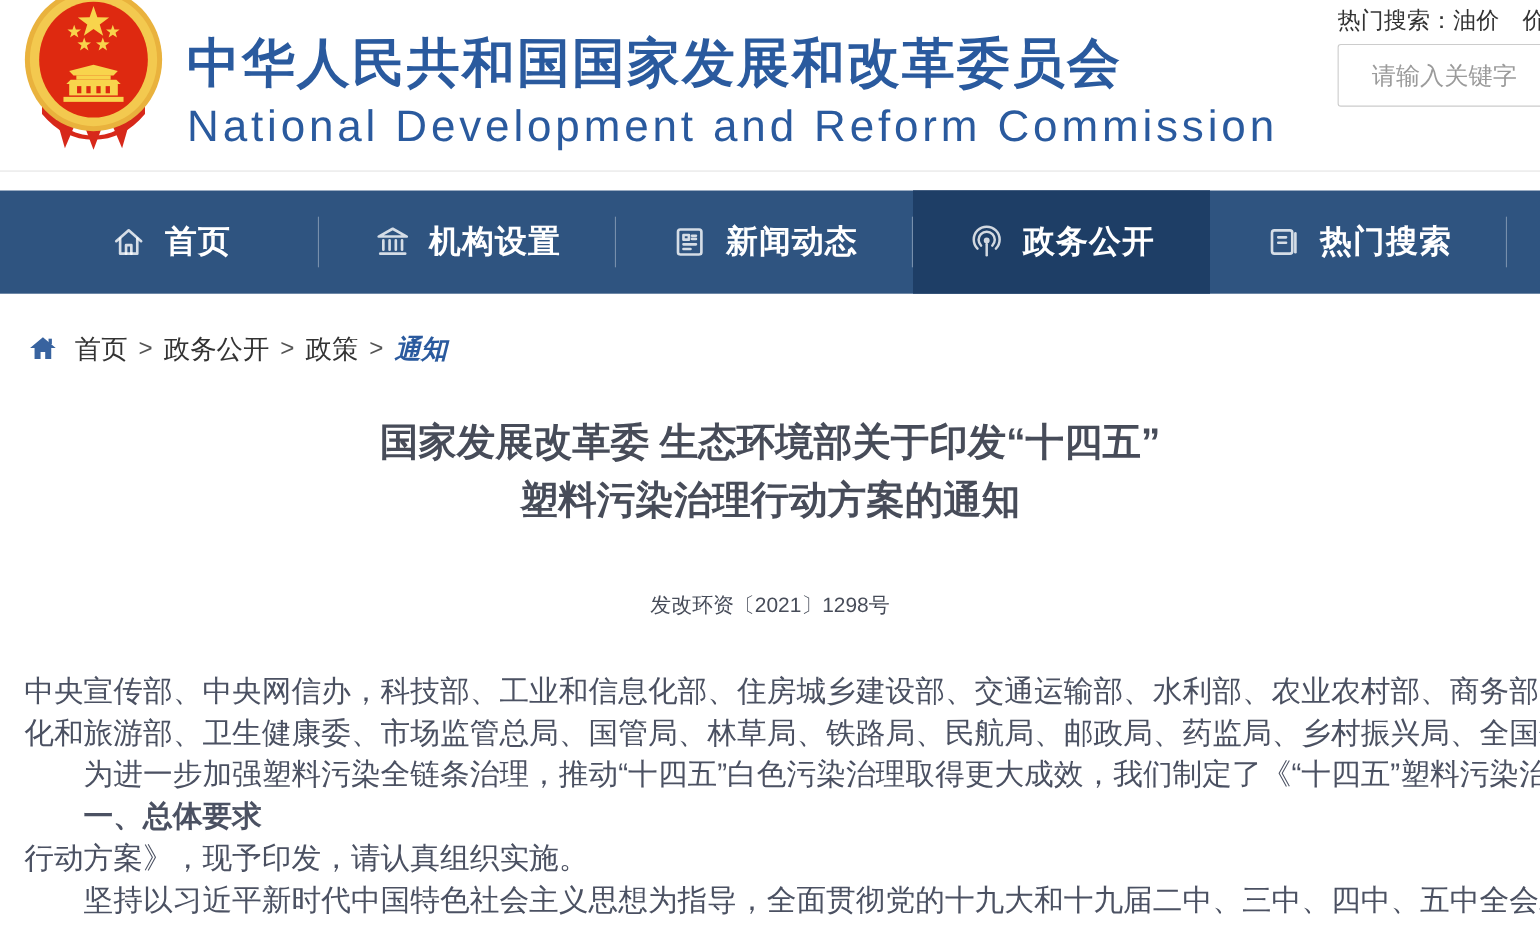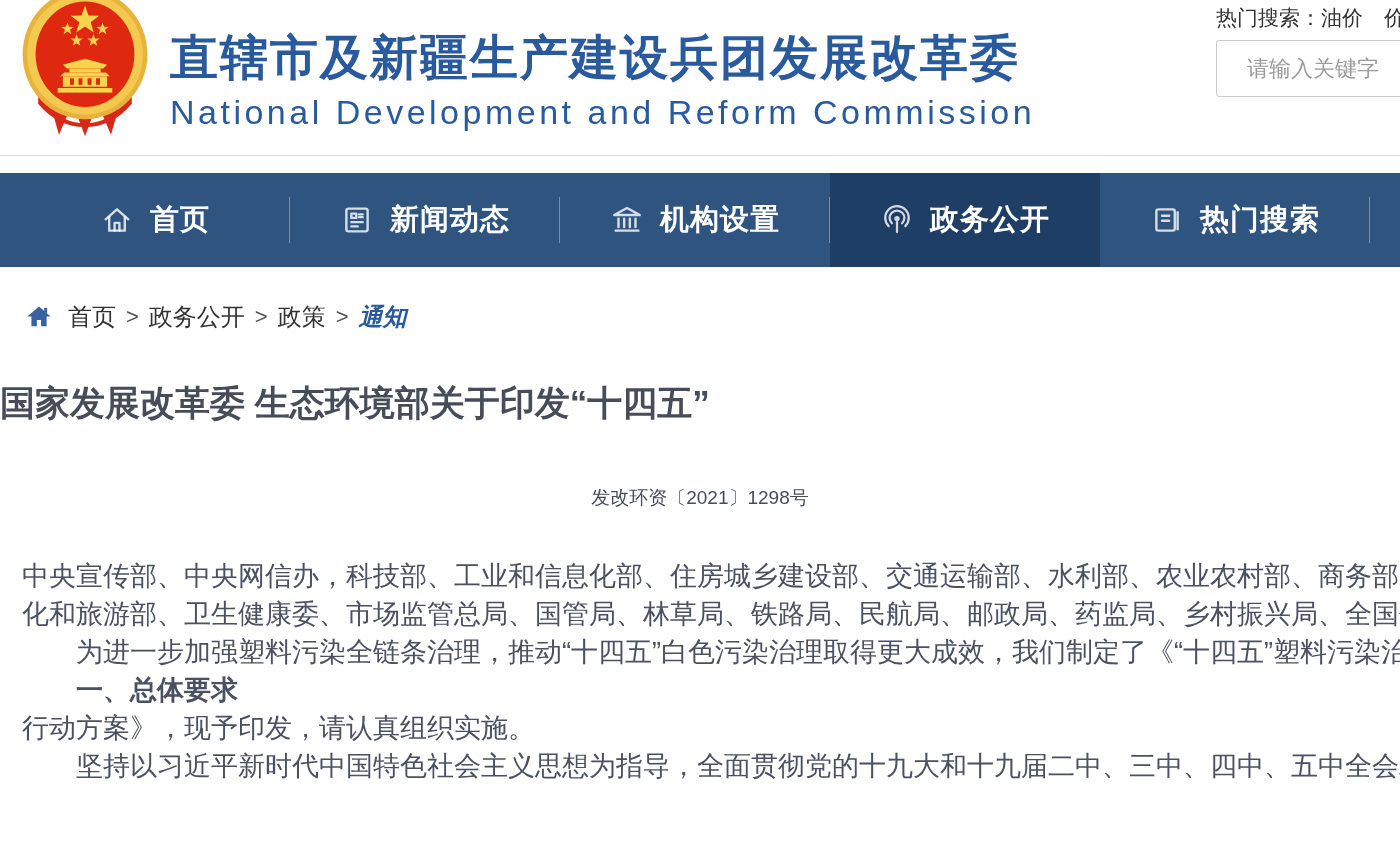"直辖市及新疆生产建设兵团发展改革委" div.title-zh { text: 直辖市及新疆生产建设兵团发展改革委 -> 中华人民共和国国家发展和改革委员会 }
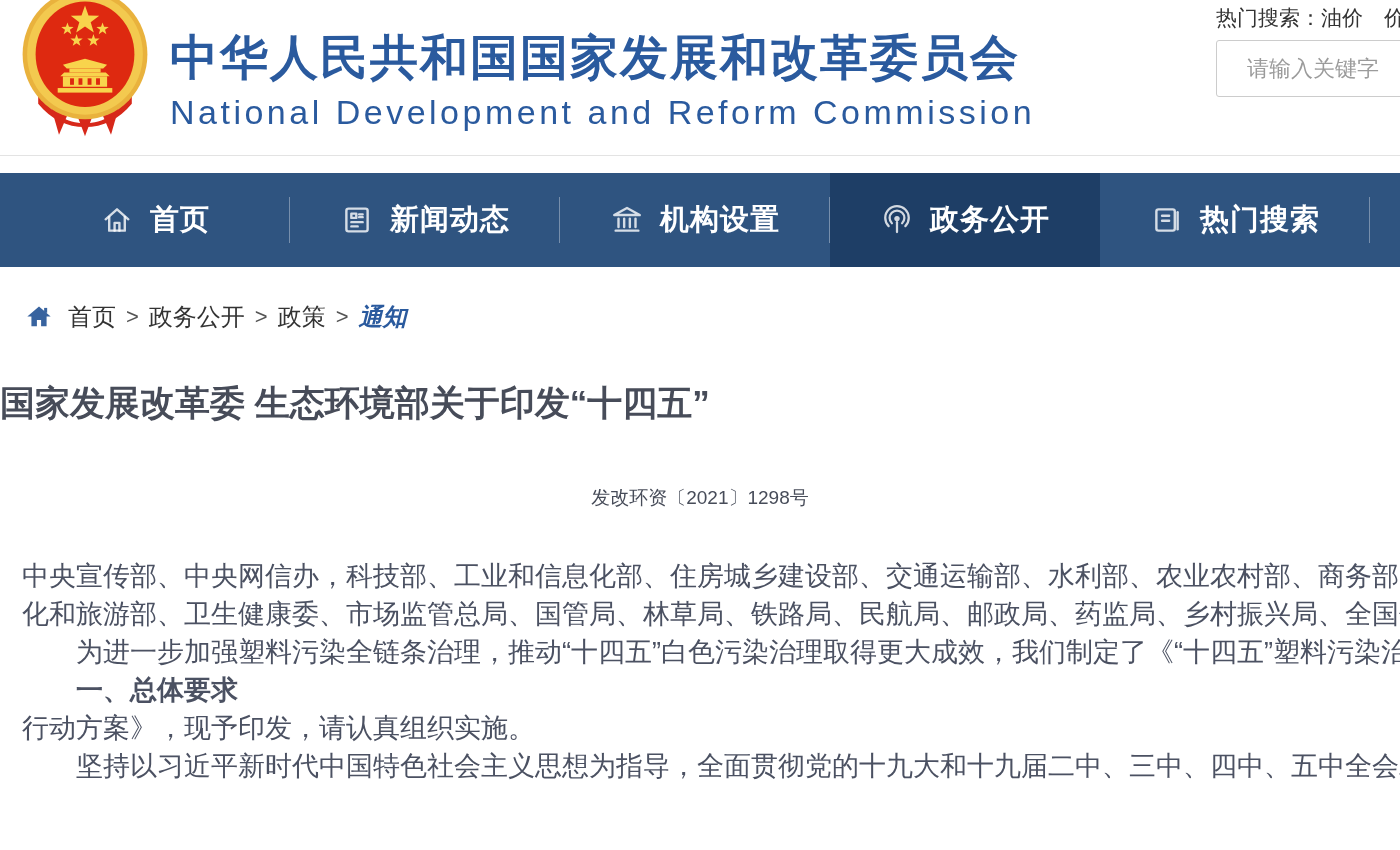"National Development and Reform" .title-en { font-size: 34px -> 40px }
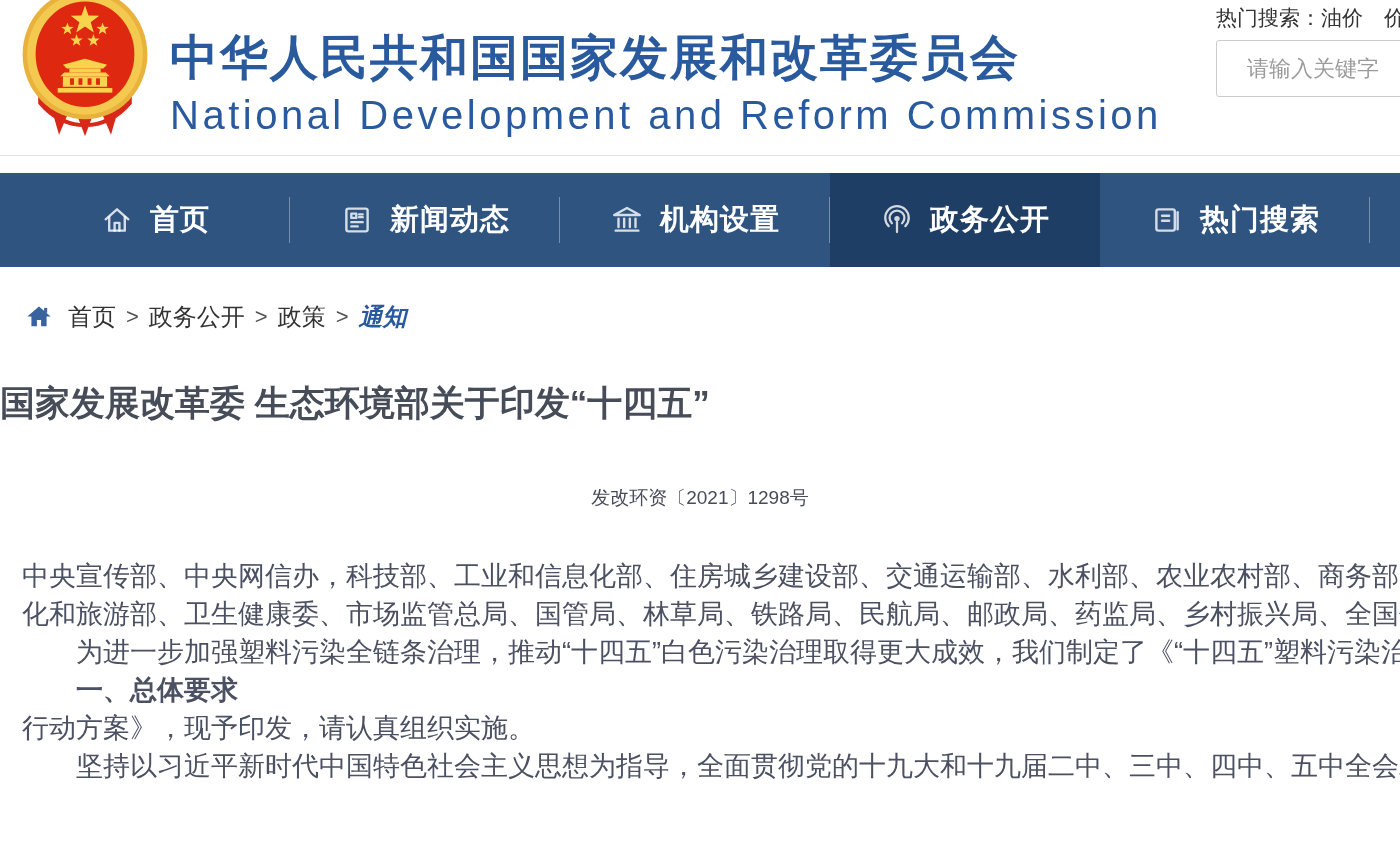"新闻动态" a.nav-item { order: before "机构设置" -> after "机构设置" }
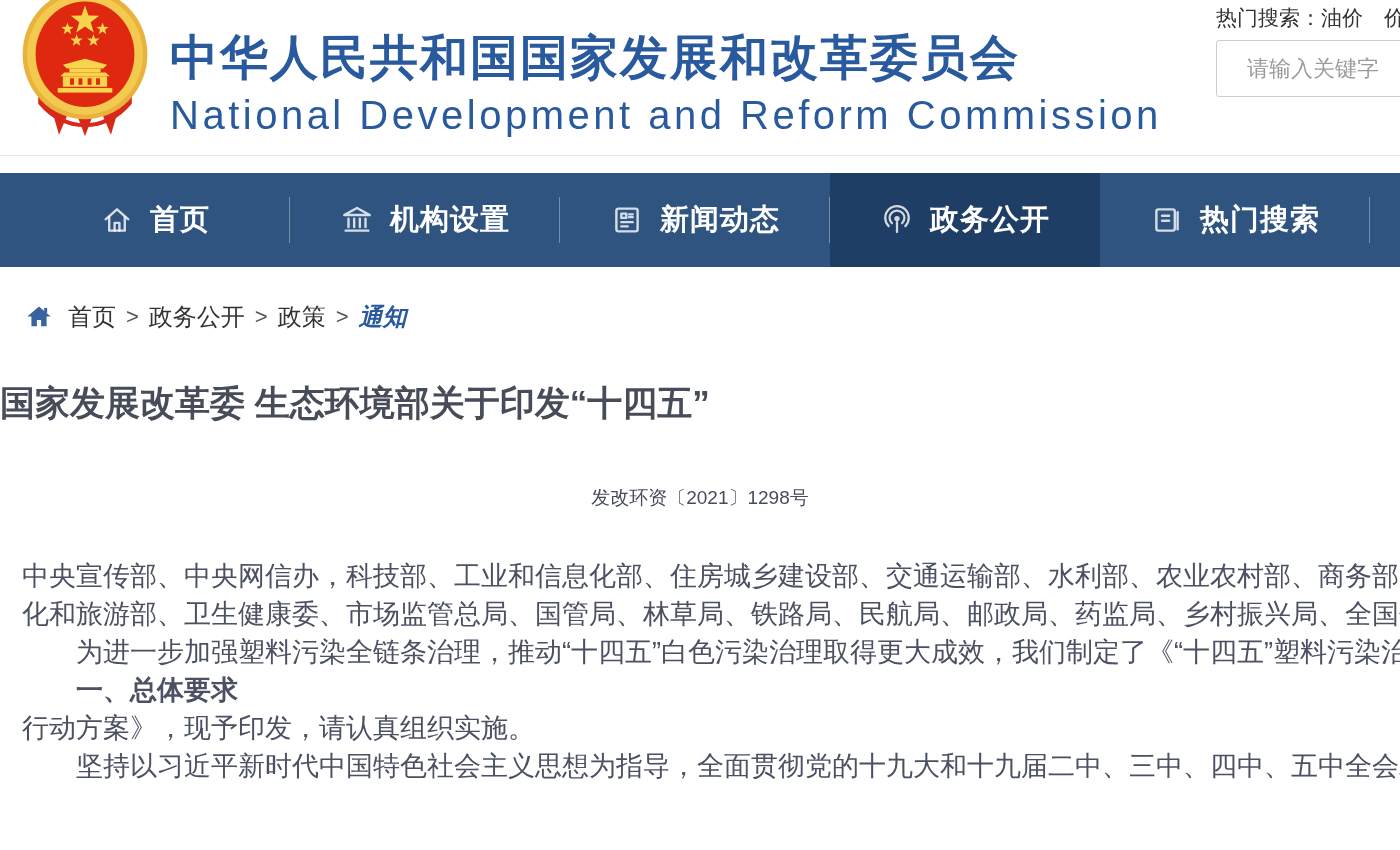"国家发展改革委 生态环境部关于印发“十四五”" .article-title { text-align: left -> center }
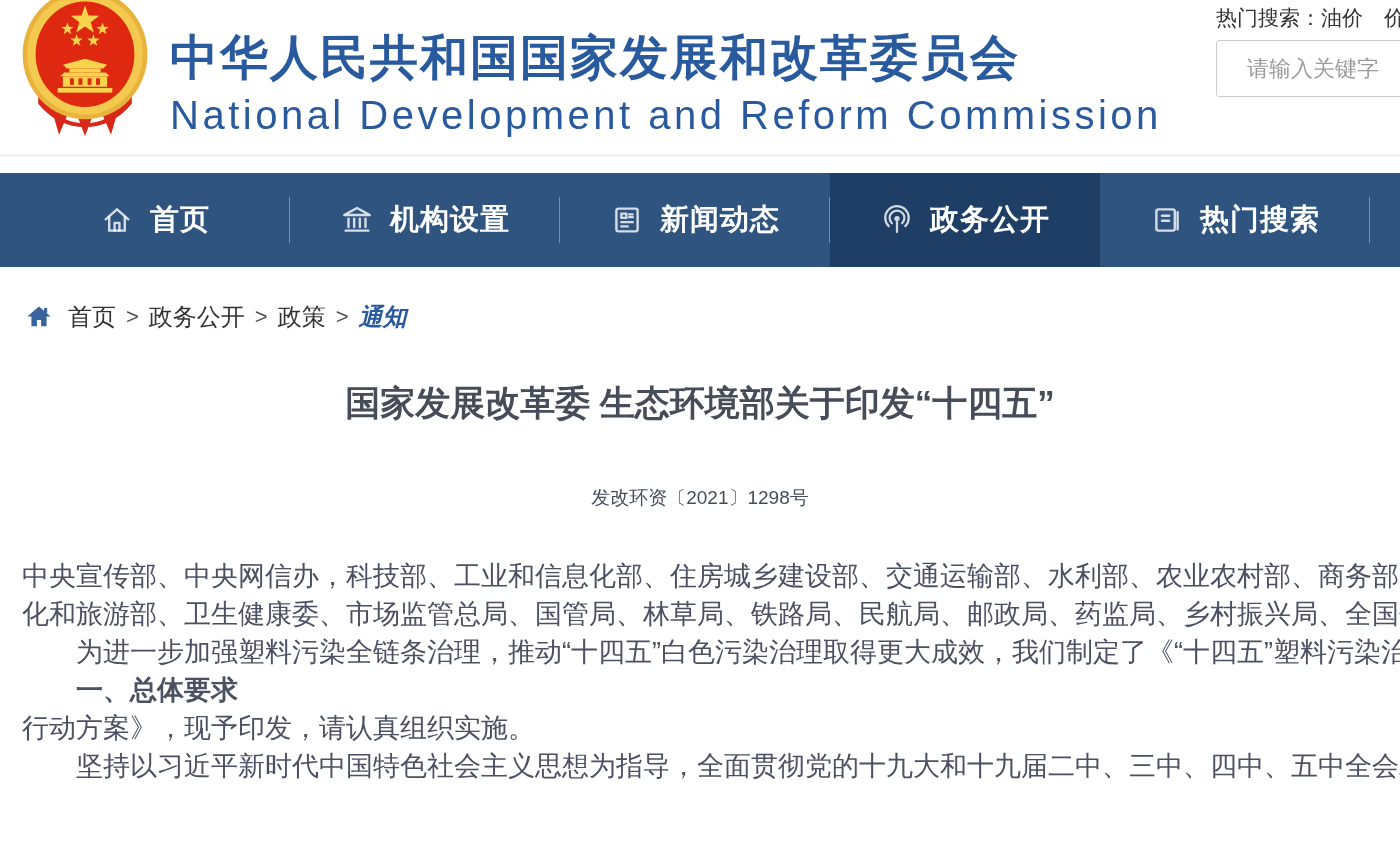"塑料污染治理行动方案的通知" div { html: none -> <div>塑料污染治理行动方案的通知</div> }
